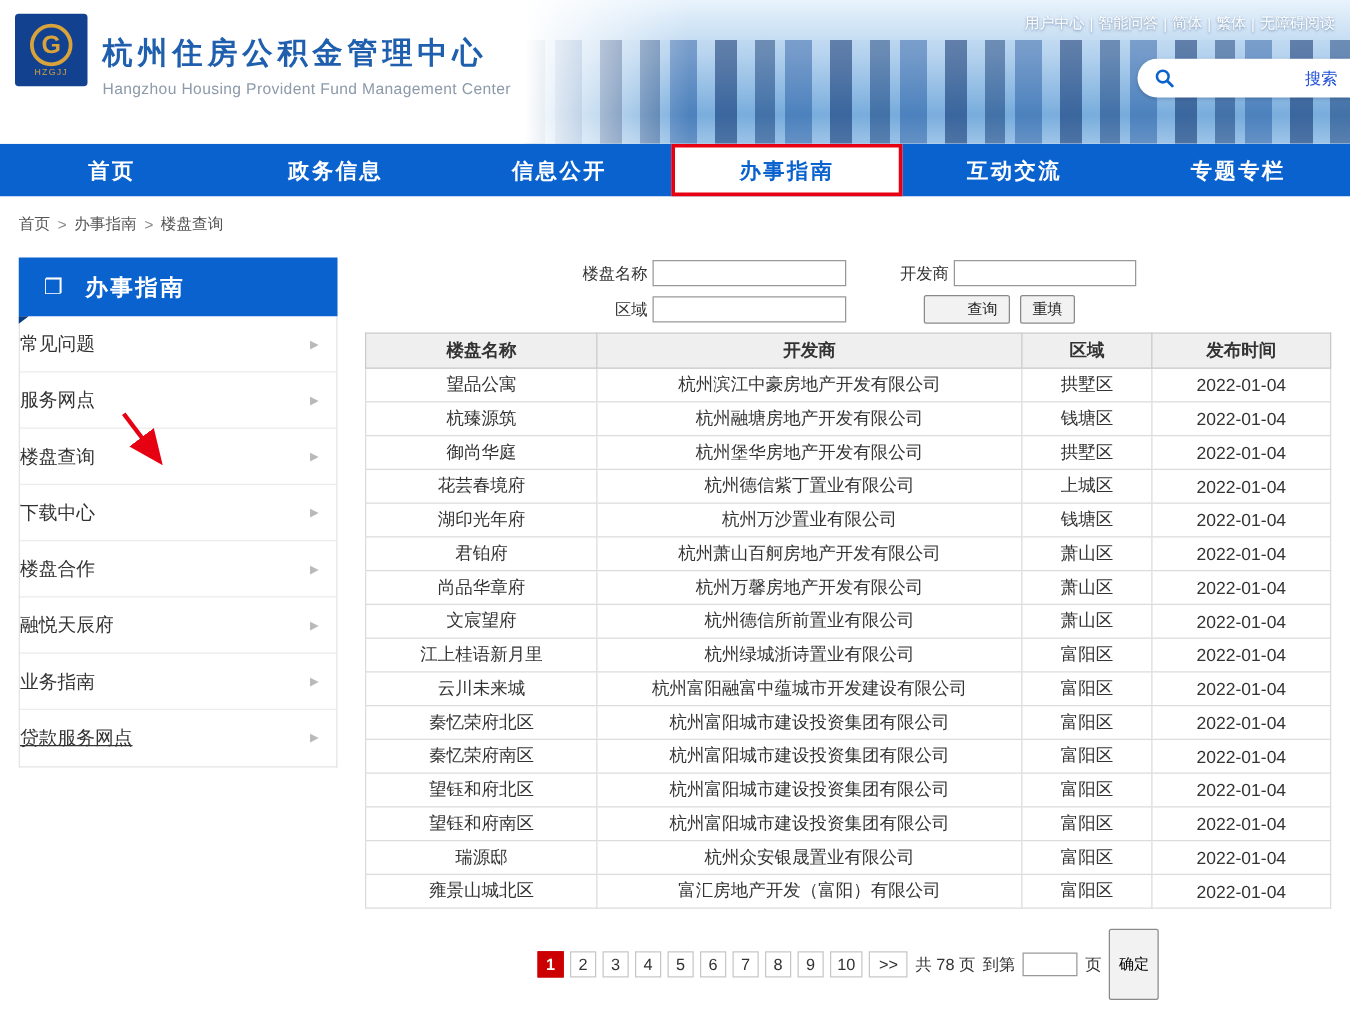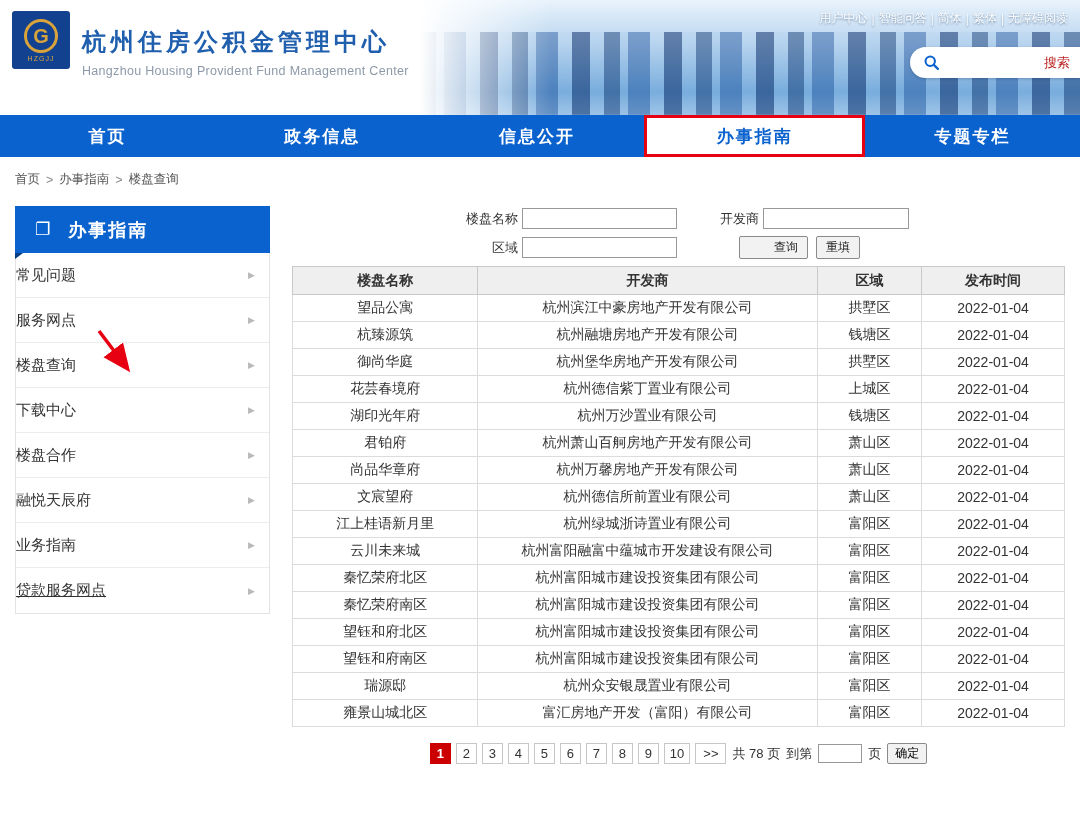"搜索" .search-label { color: #b91c1c -> #1d4ed8 }
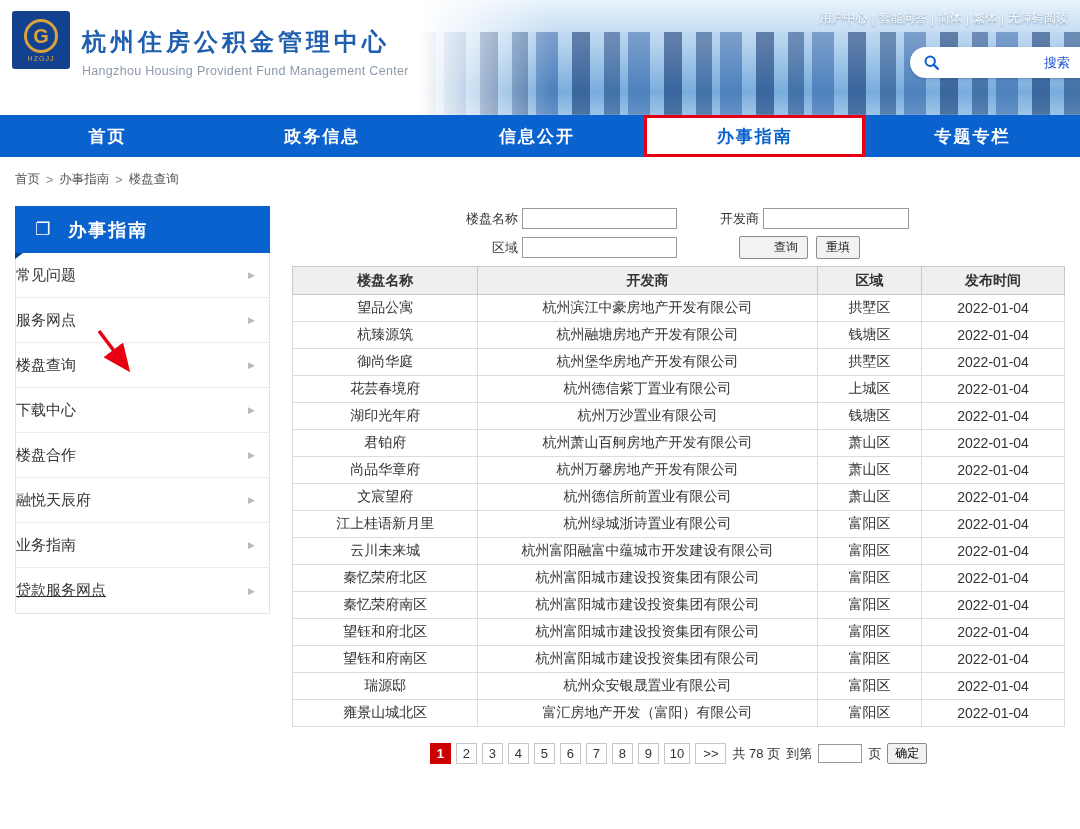"互动交流" div.nav-item { html: none -> <div>互动交流</div> }
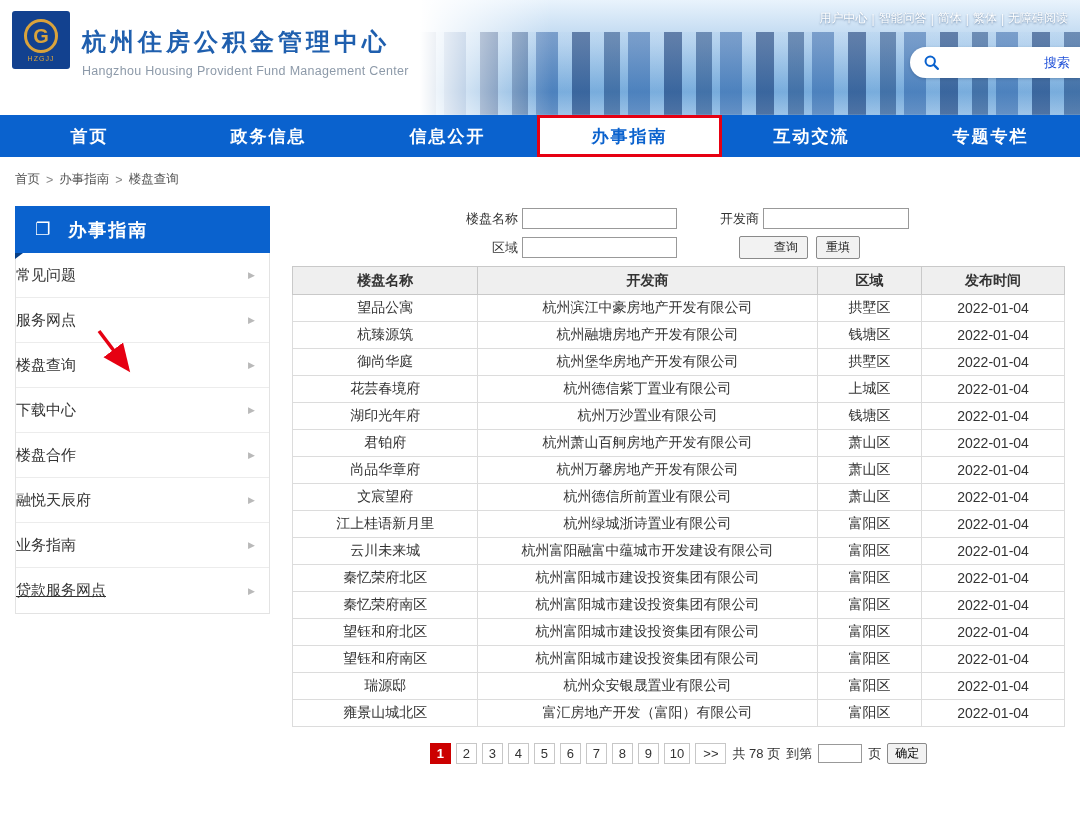"确定" .pg-confirm { padding: 1px 7px -> 19px 7px }
